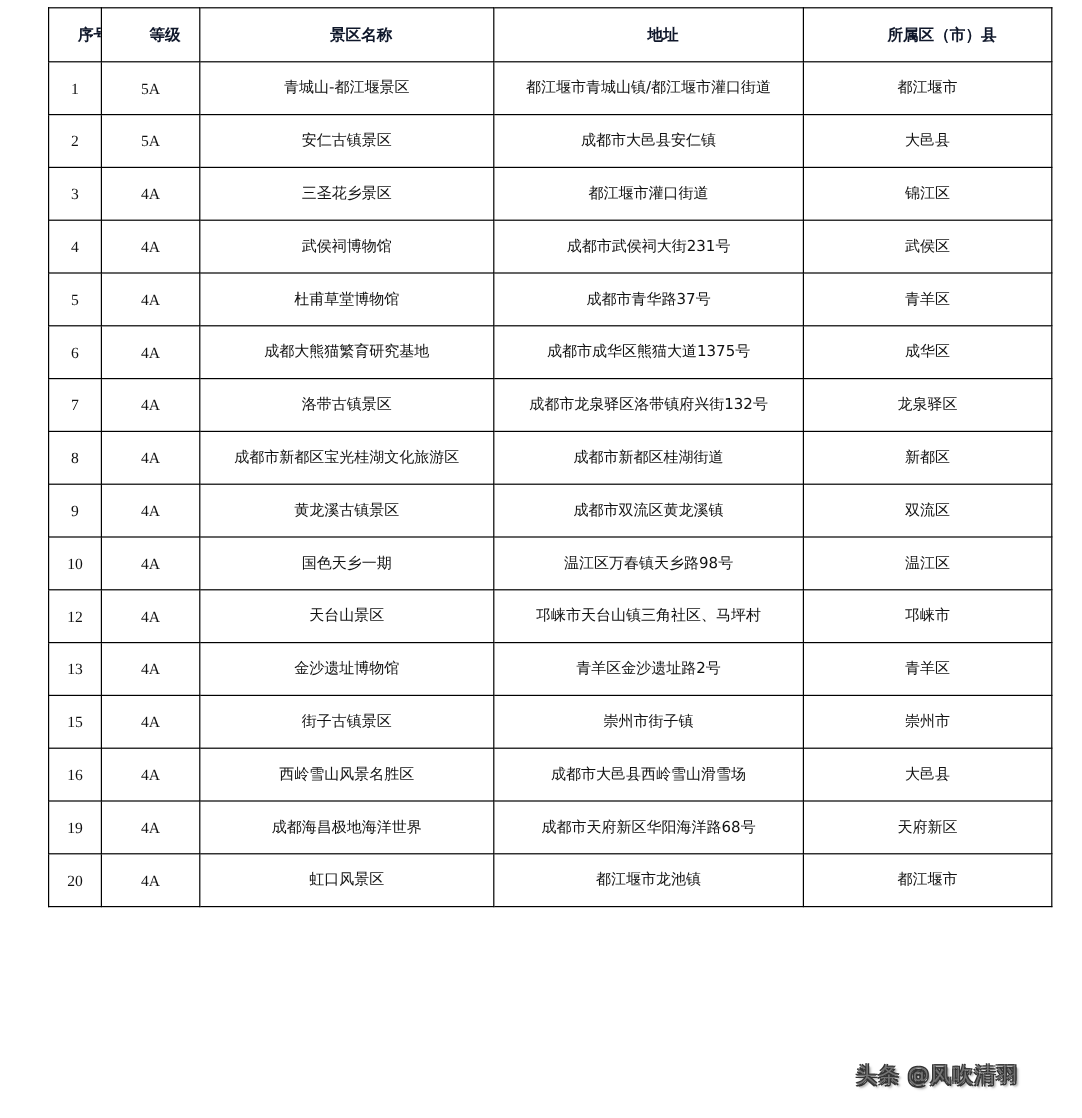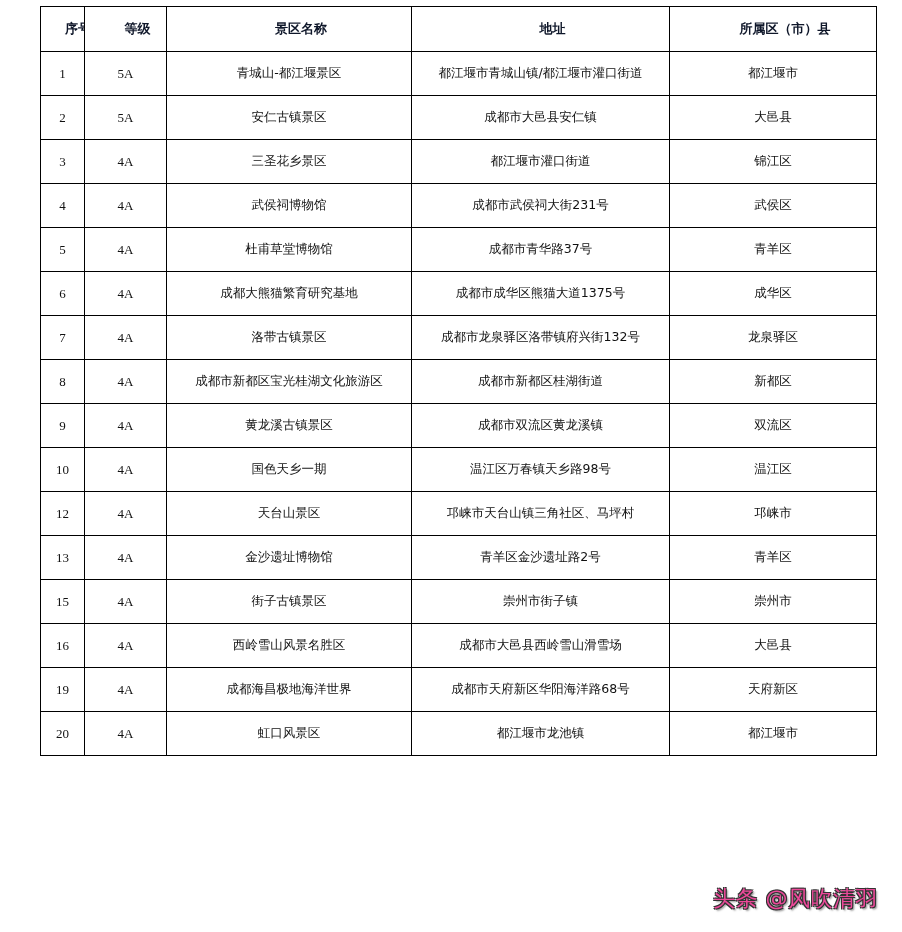"头条 @风吹清羽" .watermark { color: #ec4899 -> #737373; font-size: 22px -> 18px }
